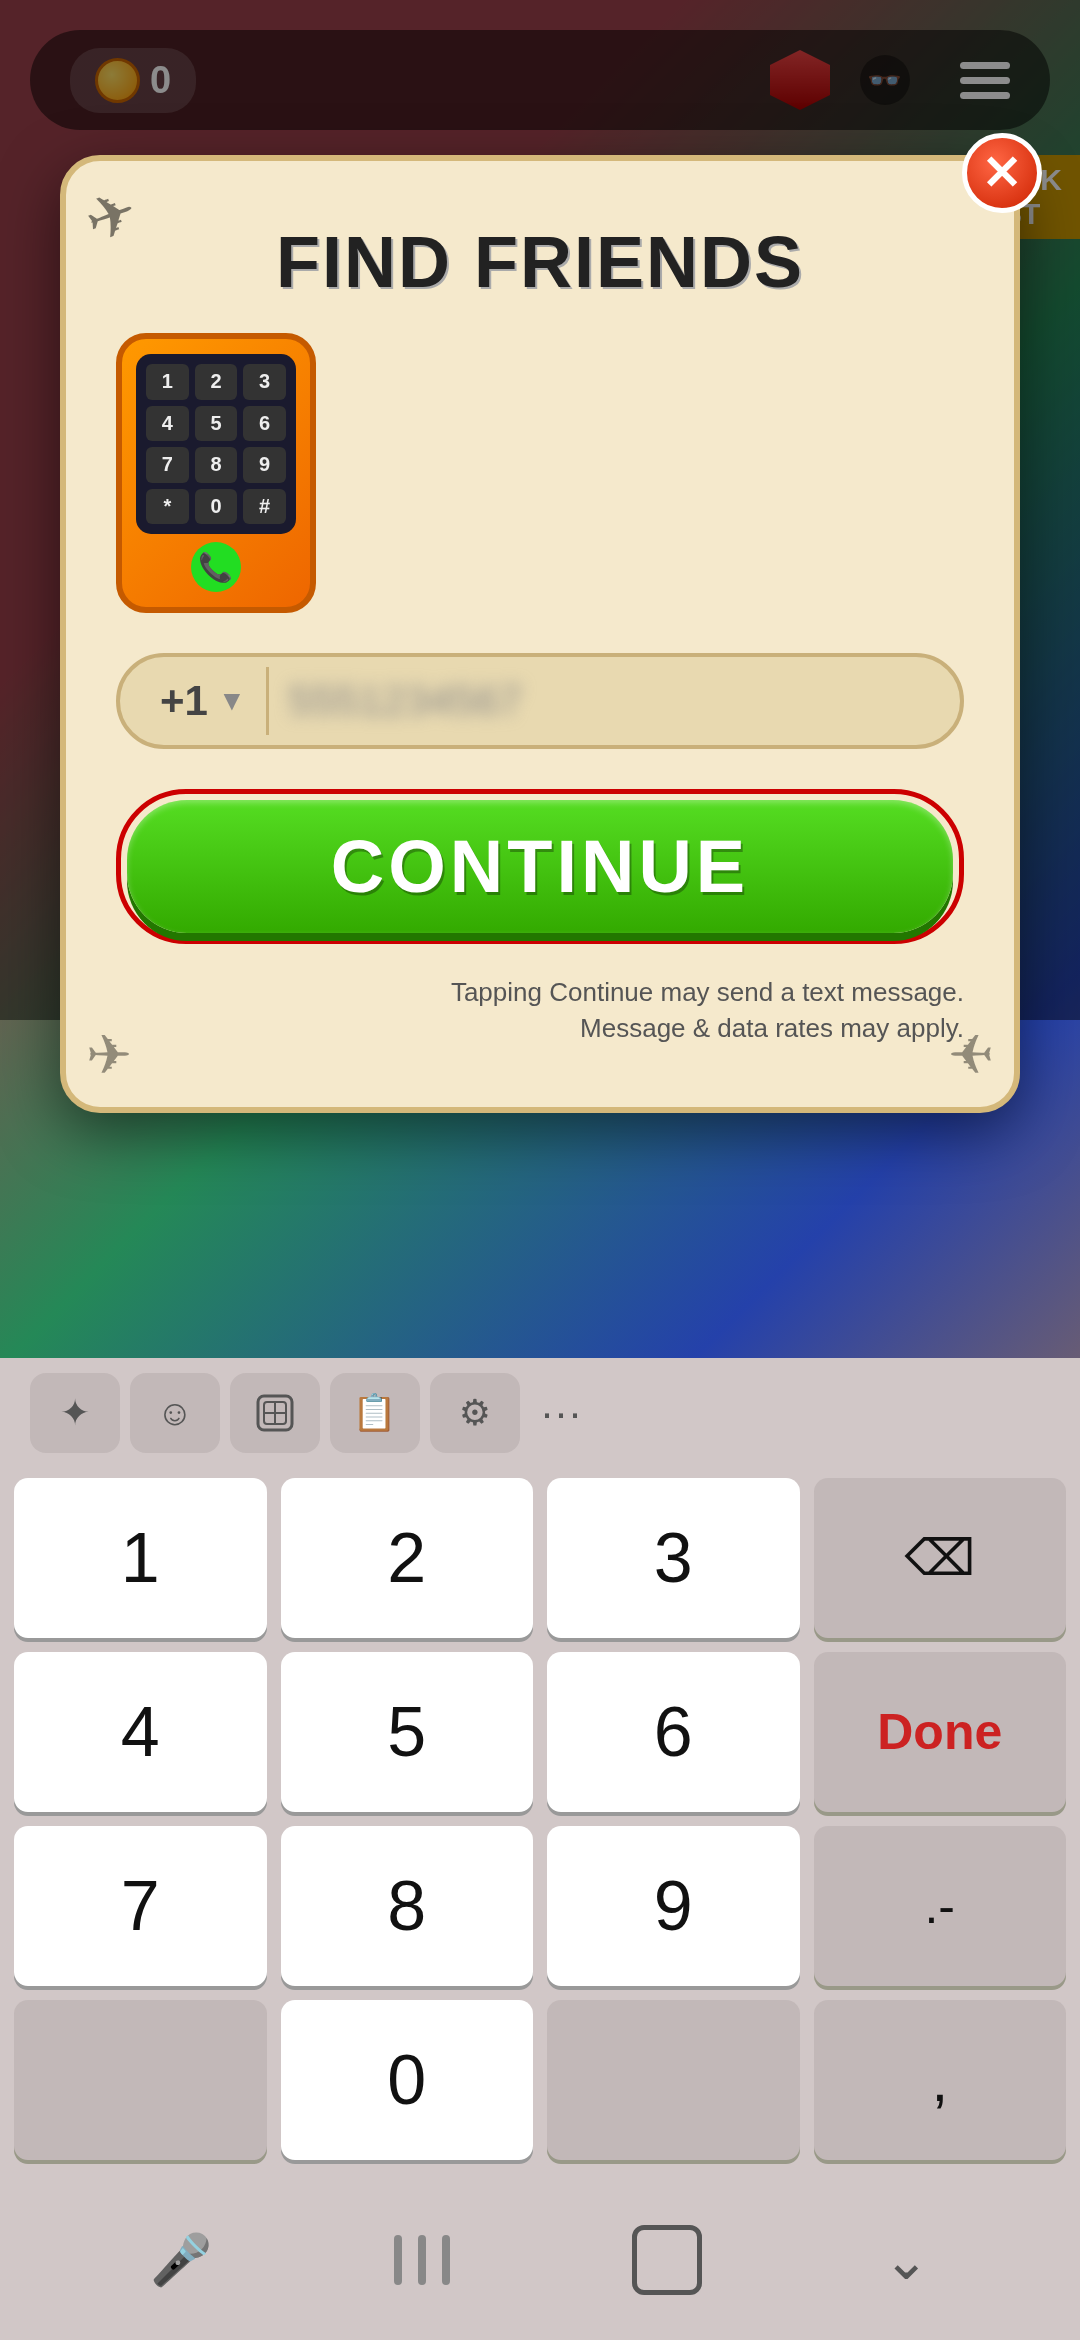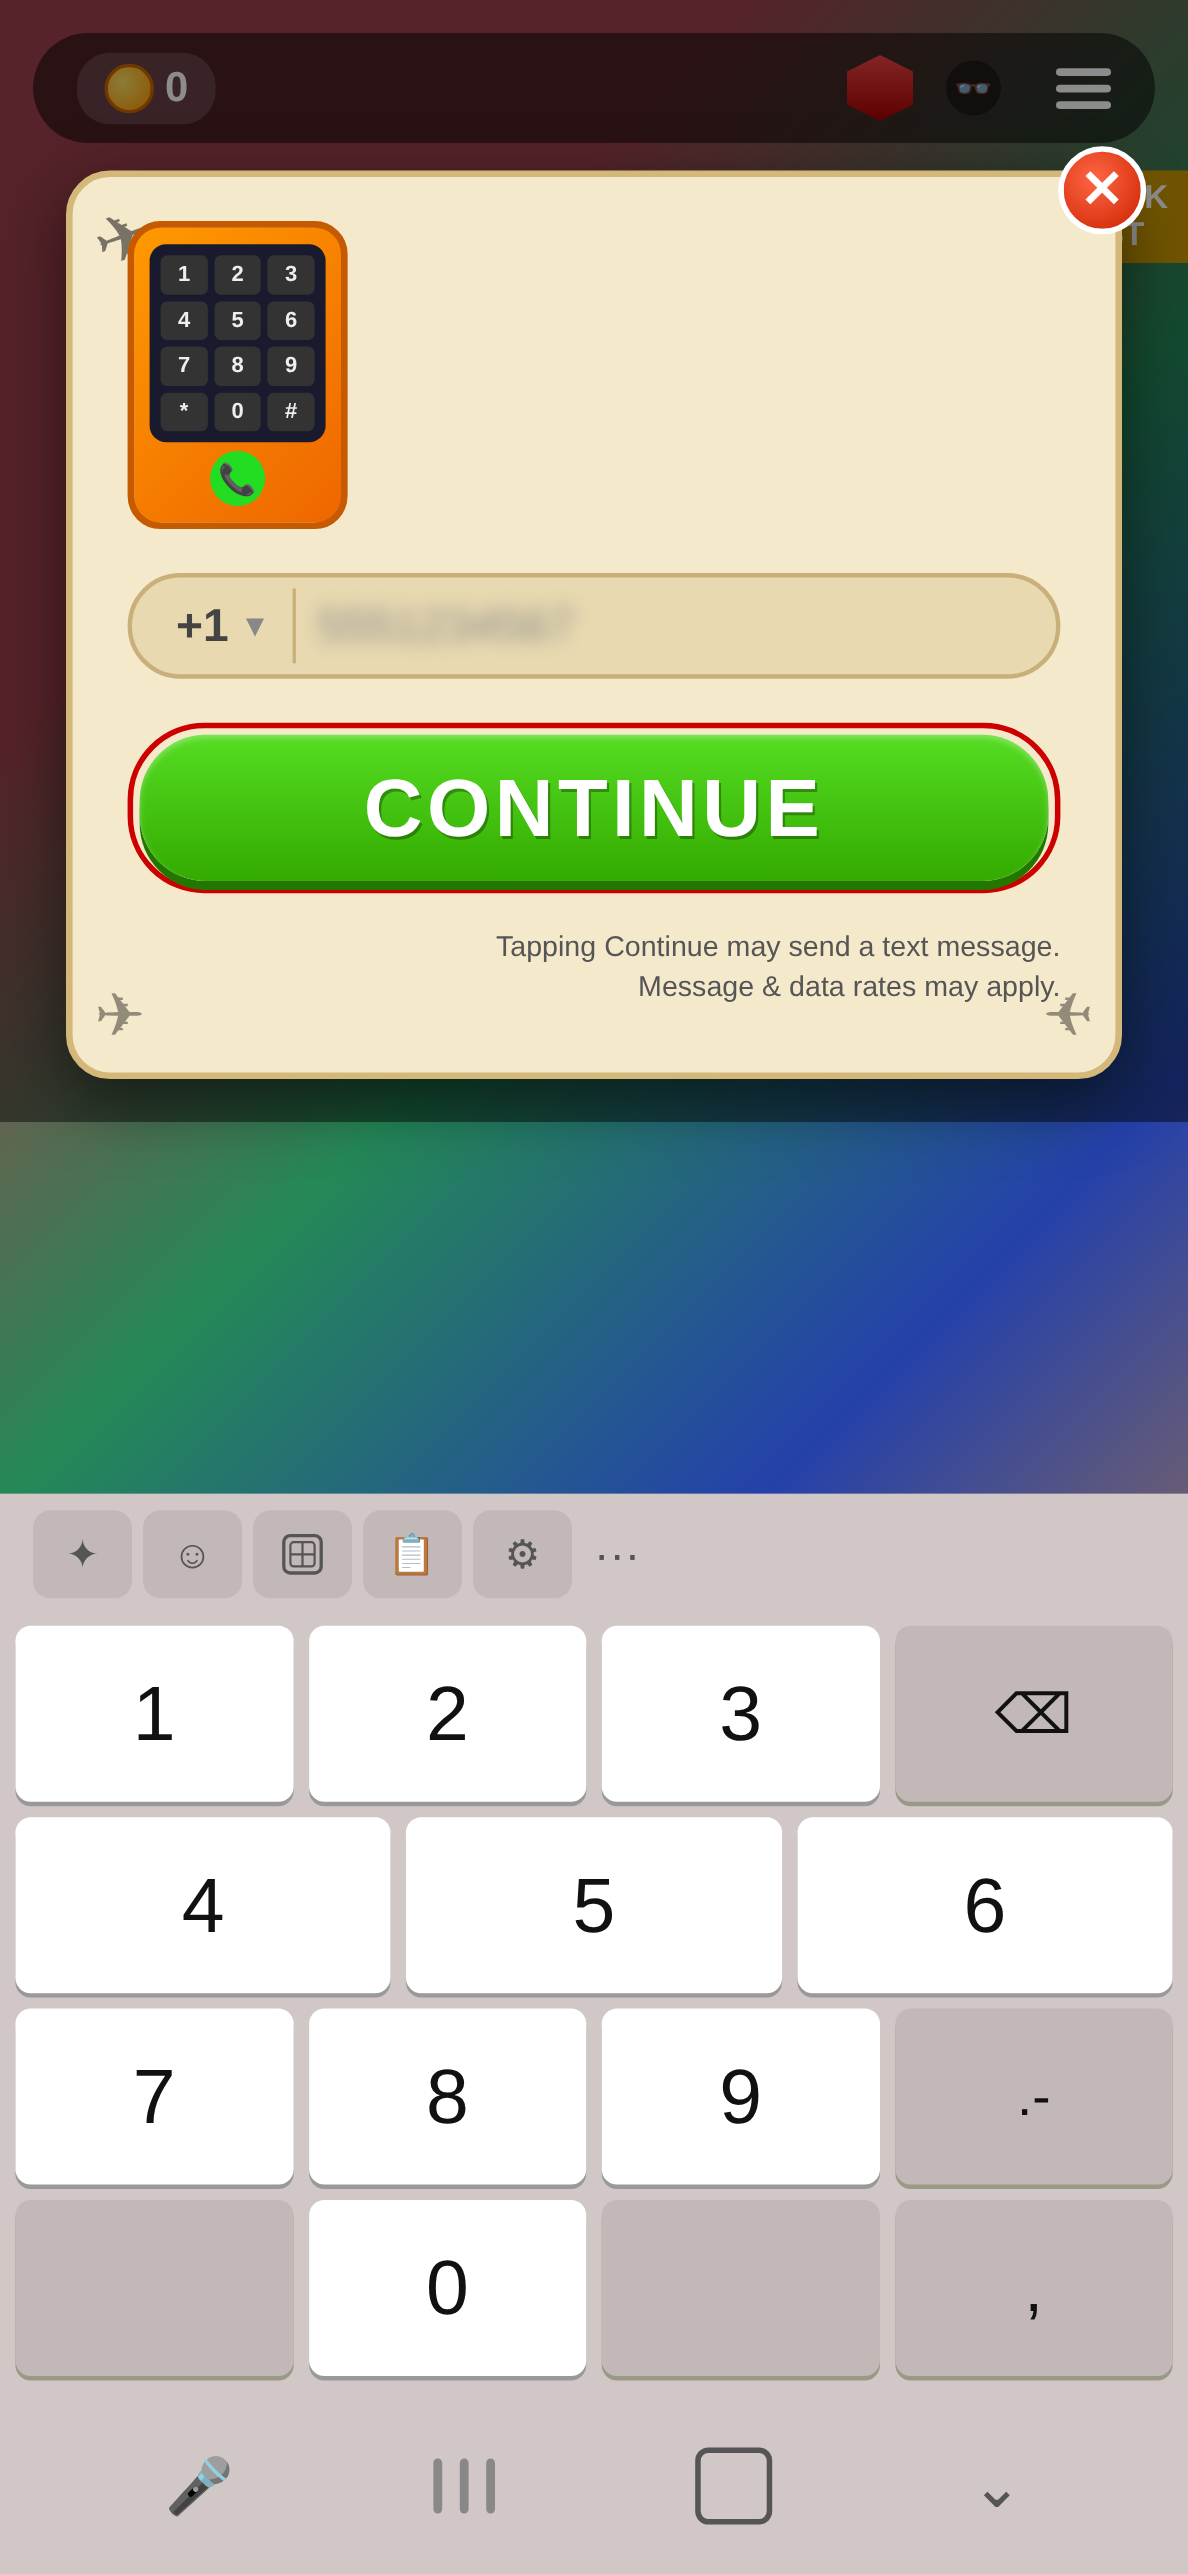"FIND FRIENDS" div.modal-title { html: none -> <div>FIND FRIENDS</div> }
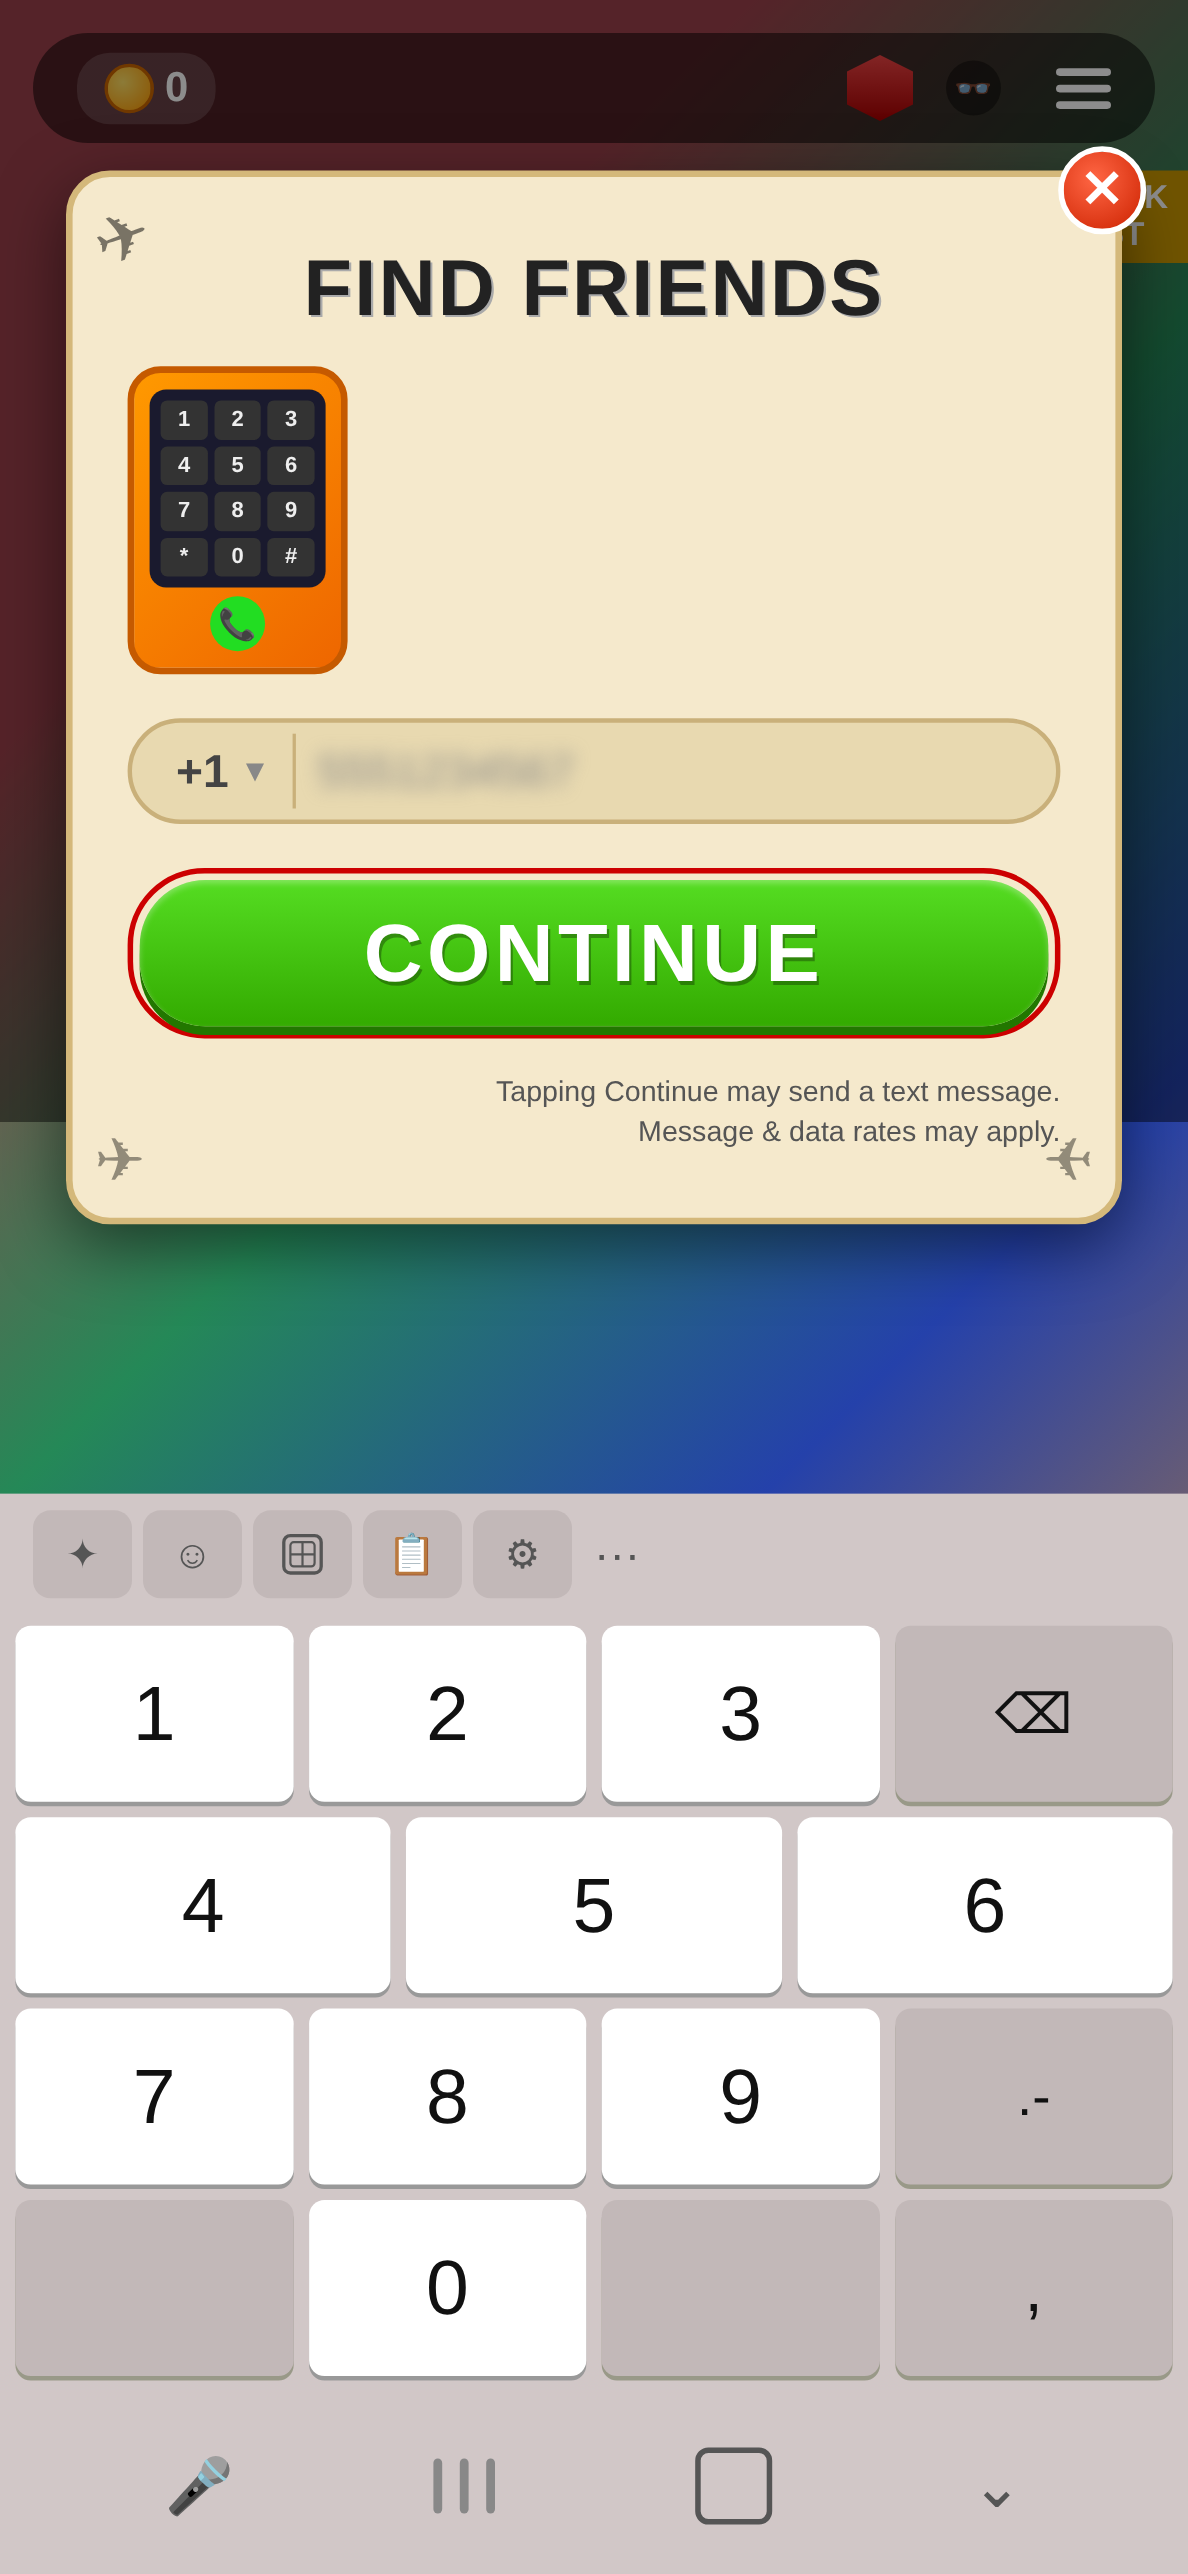"Done" button.kb-key { html: none -> <button>Done</button> }
